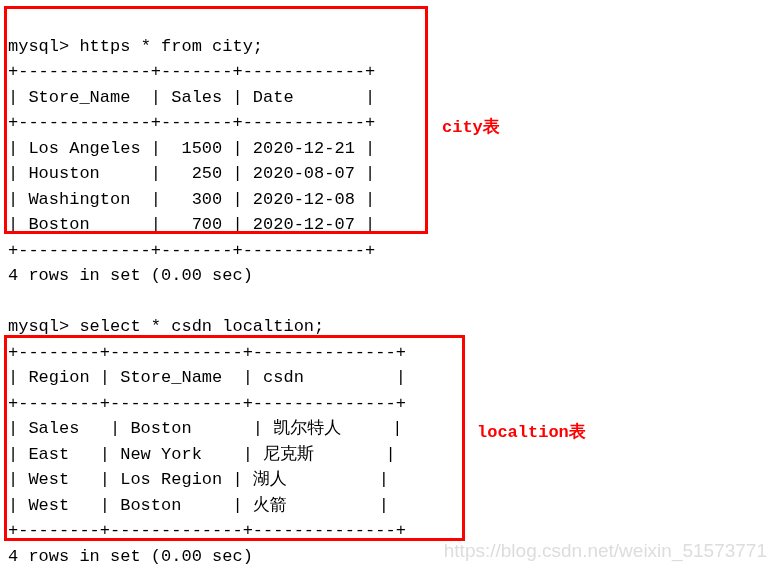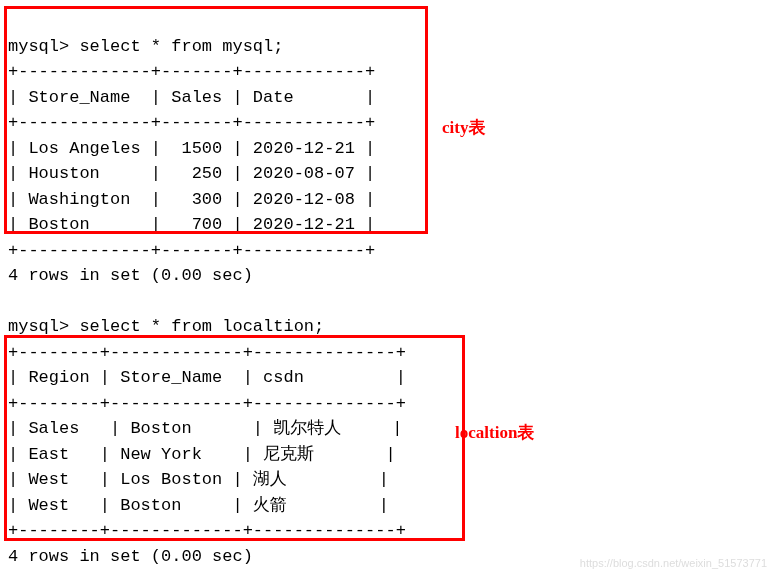"select * from mysql;" span { text: select * from mysql -> https * from city }
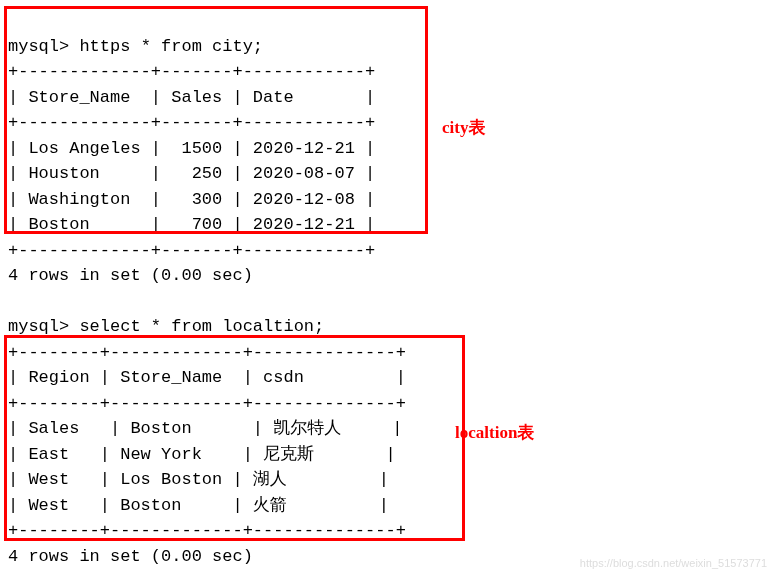"city表" .annotation { font-family: Liberation Serif, serif -> Liberation Mono, monospace }
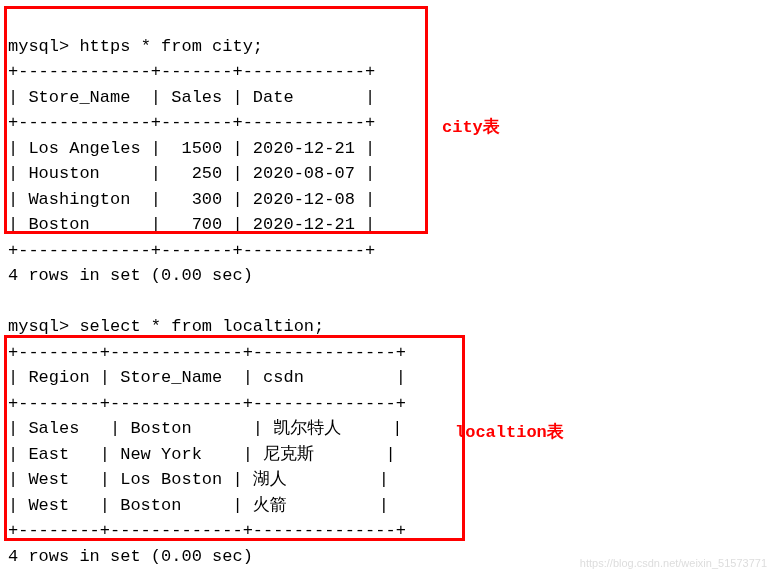"| Boston | 700 |" span { text: 2020-12-21 -> 2020-12-07 }
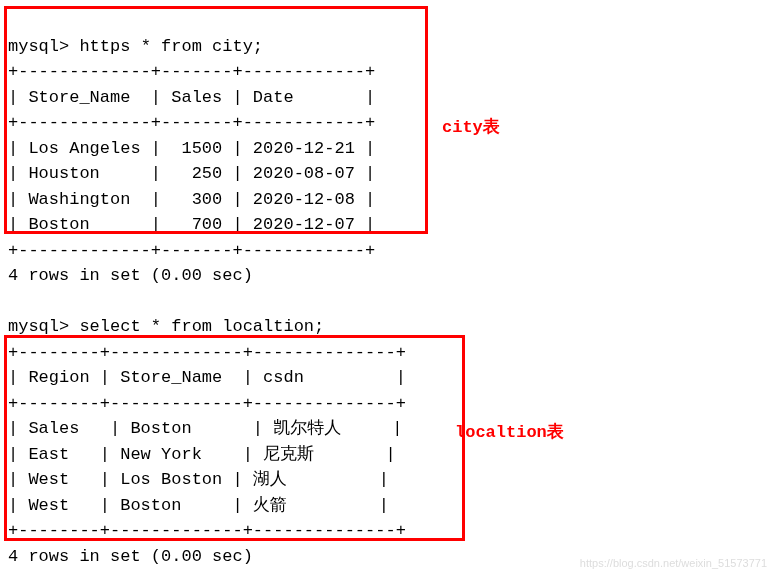"select * from localtion;" span { text: from -> csdn }
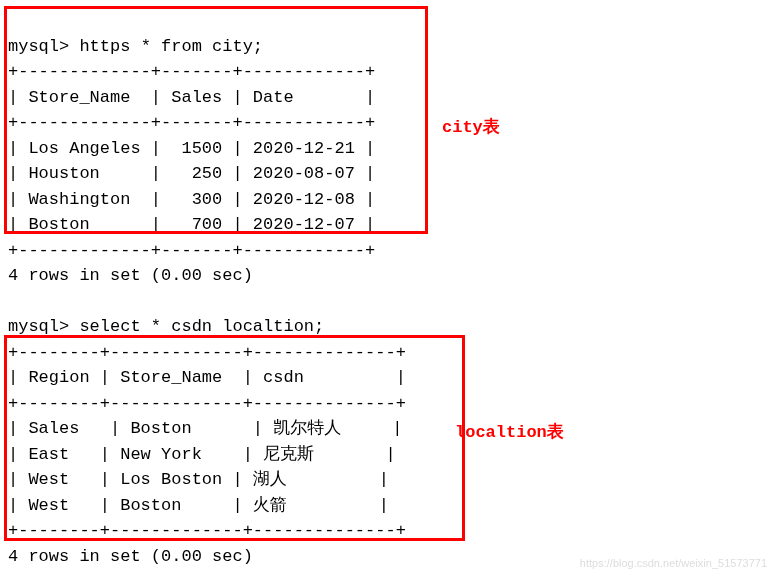"localtion表" div.annotation { left: 455px -> 477px }
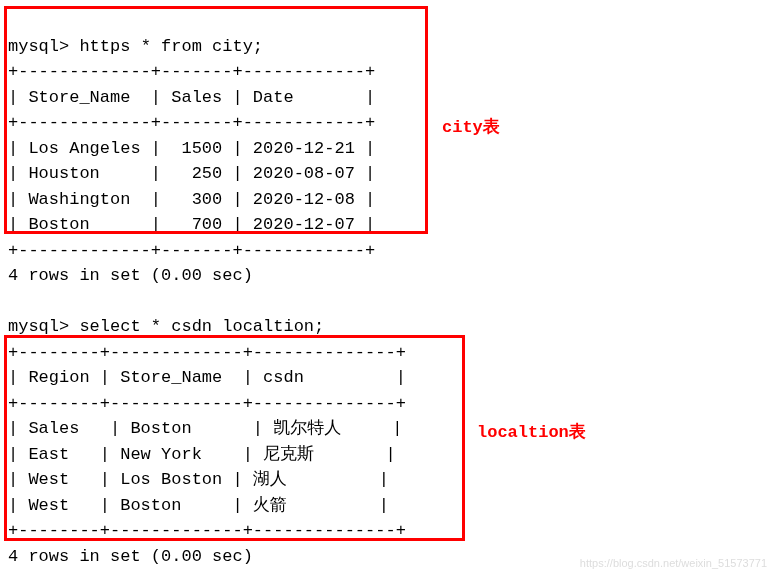"| West | Los Boston" span { text: Boston -> Region }
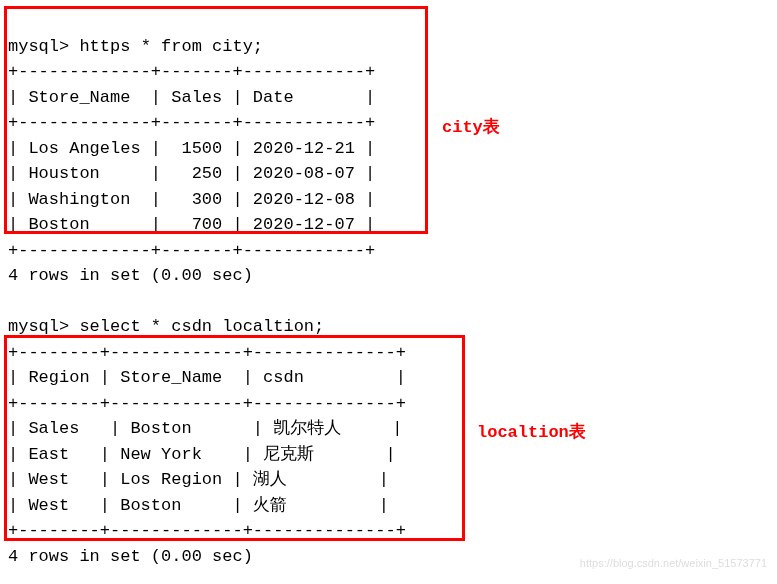"https://blog.csdn.net/weixin_51573771" .watermark { bottom: 6px -> 12px; font-size: 11px -> 19px }
